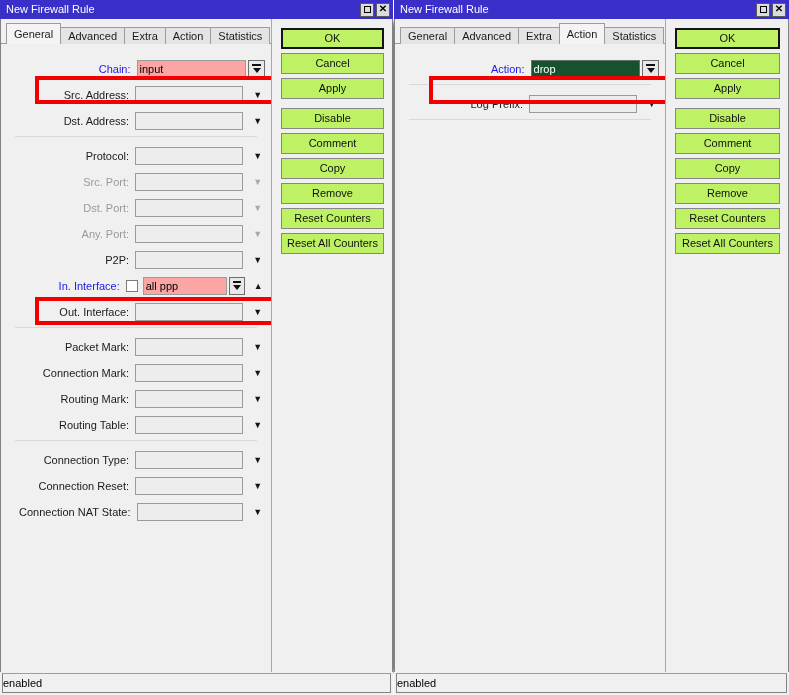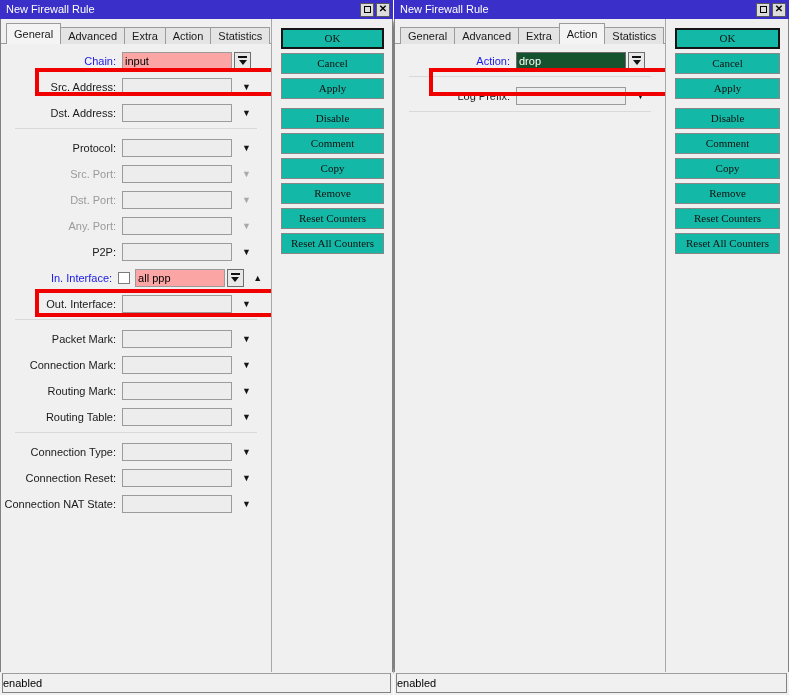"General" .left-pane { gap: none -> 8px }
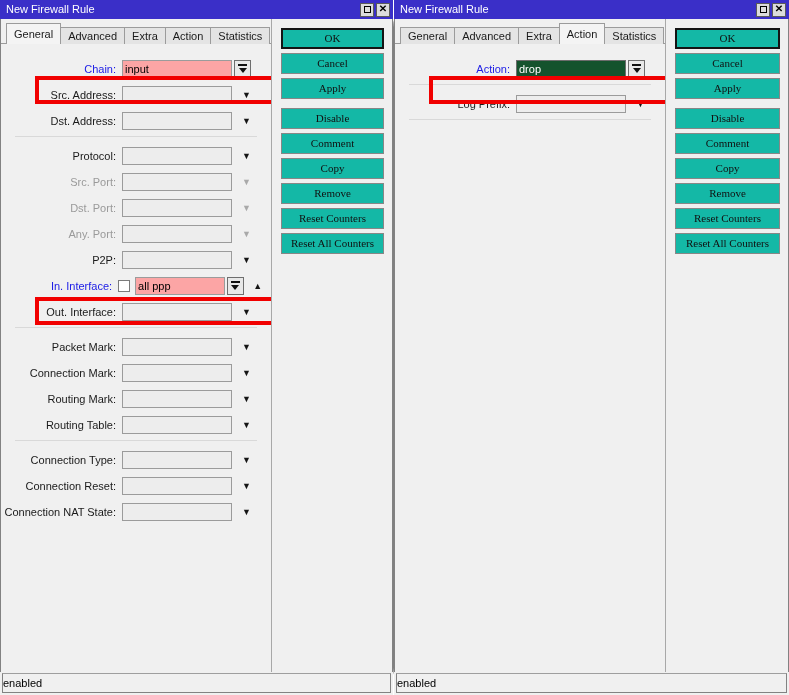"OK" .btn { background: #14b8a6 -> #bef264; font-family: Liberation Serif, serif -> none }
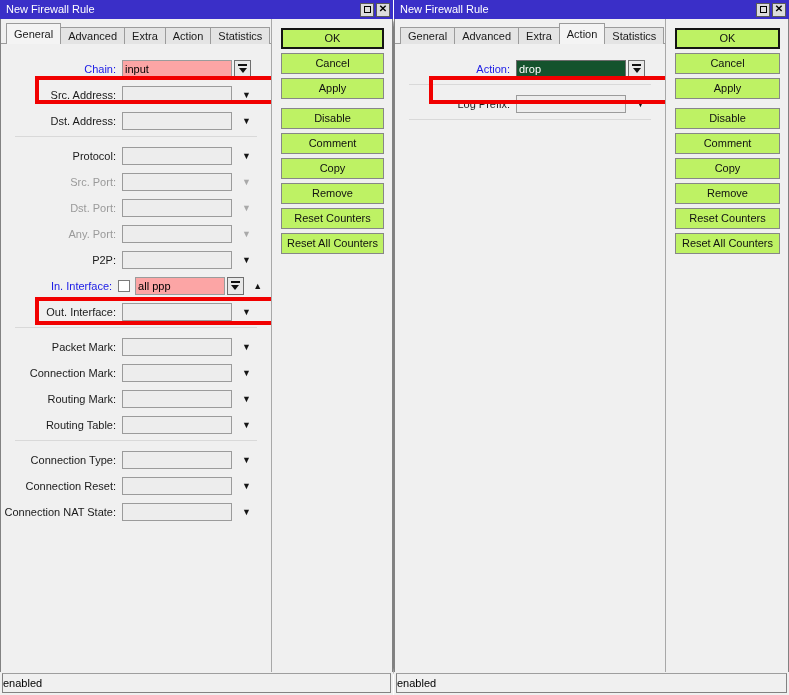"Chain:" .row { padding-left: 3px -> 18px }
